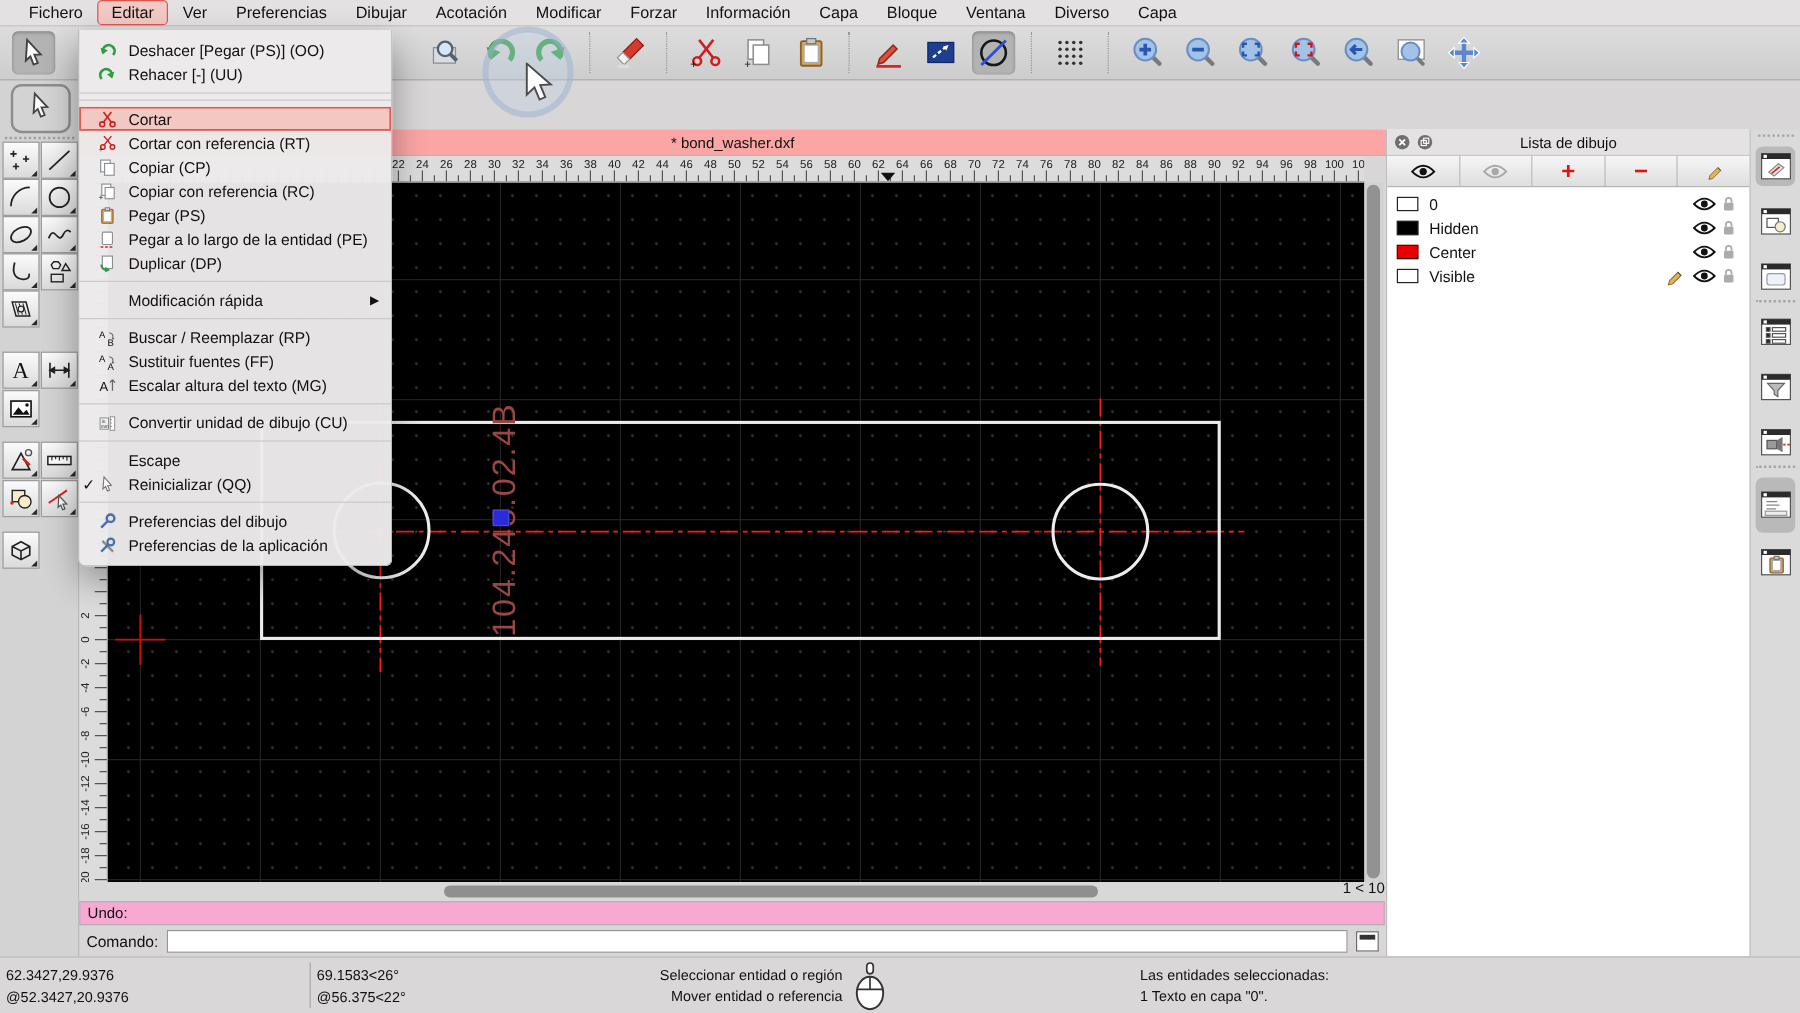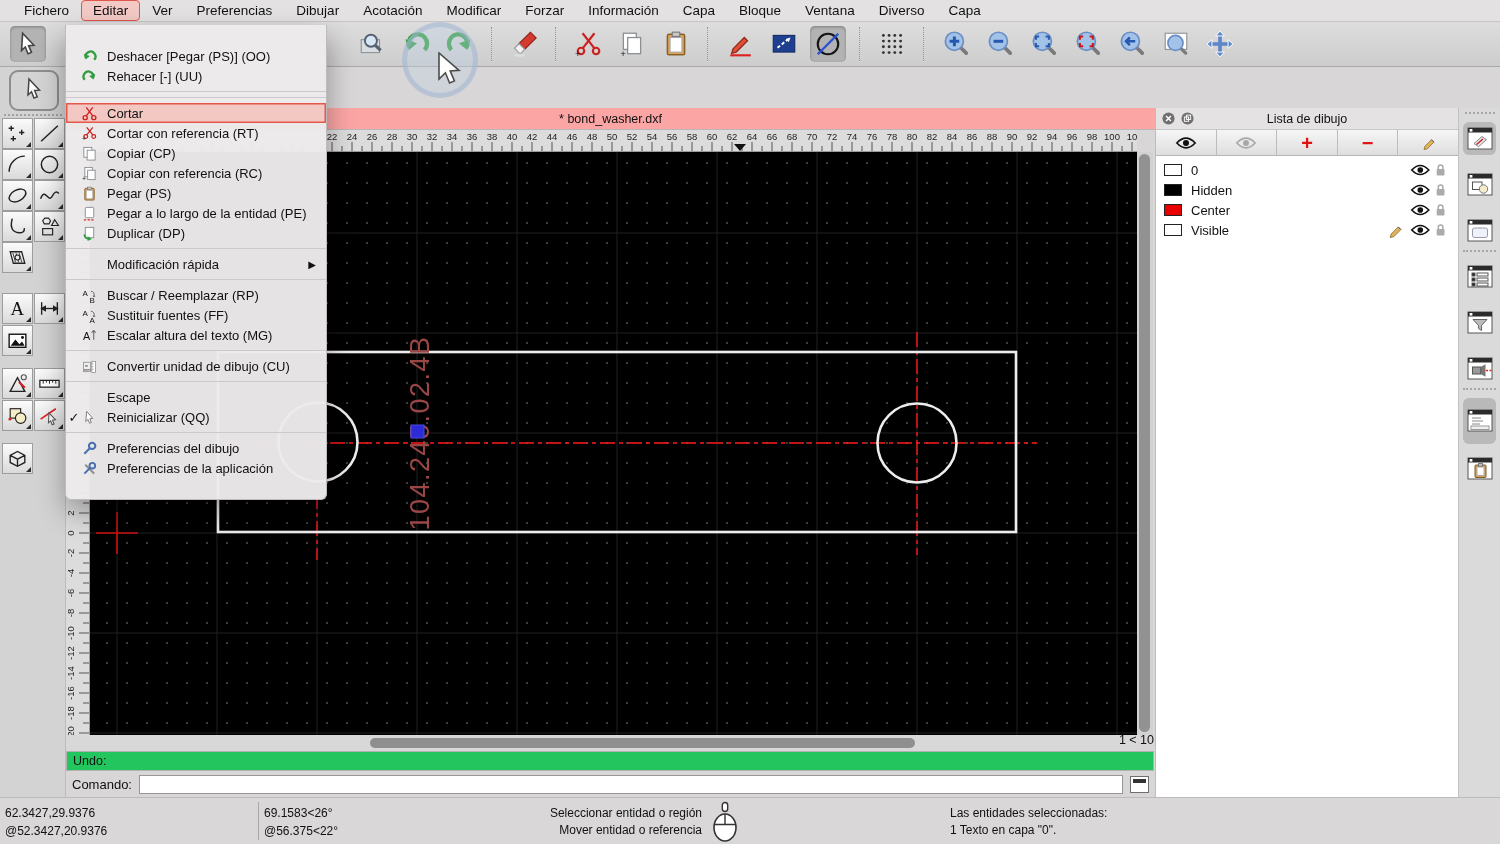"Deshacer [Pegar (PS)] (OO)" .edit-menu { padding: 21px 0 -> 7px 0 }
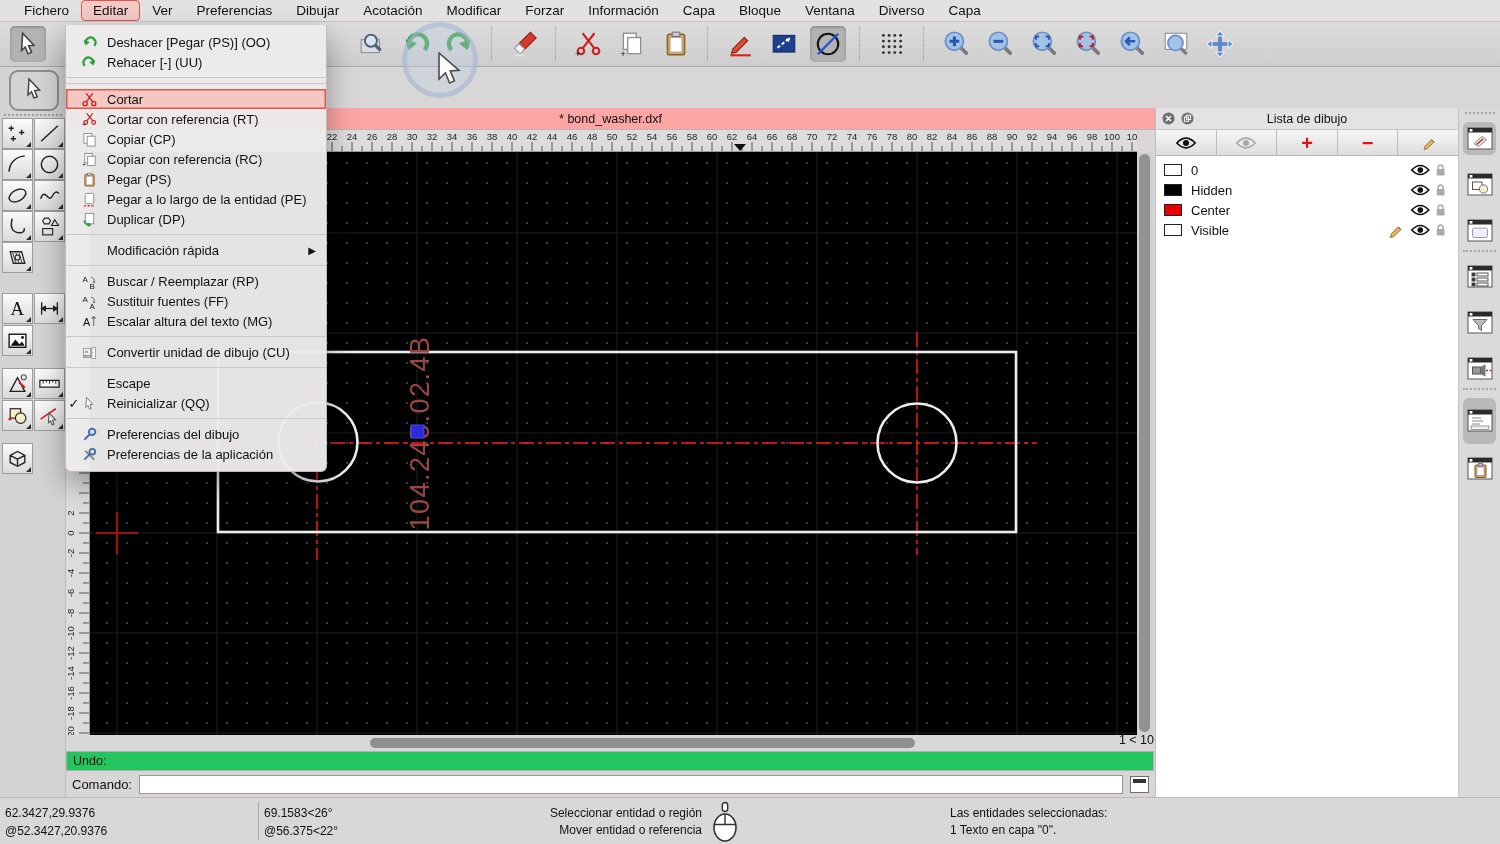"Undo:" .undo-bar { background: #22c55e -> #f9a8d4 }
